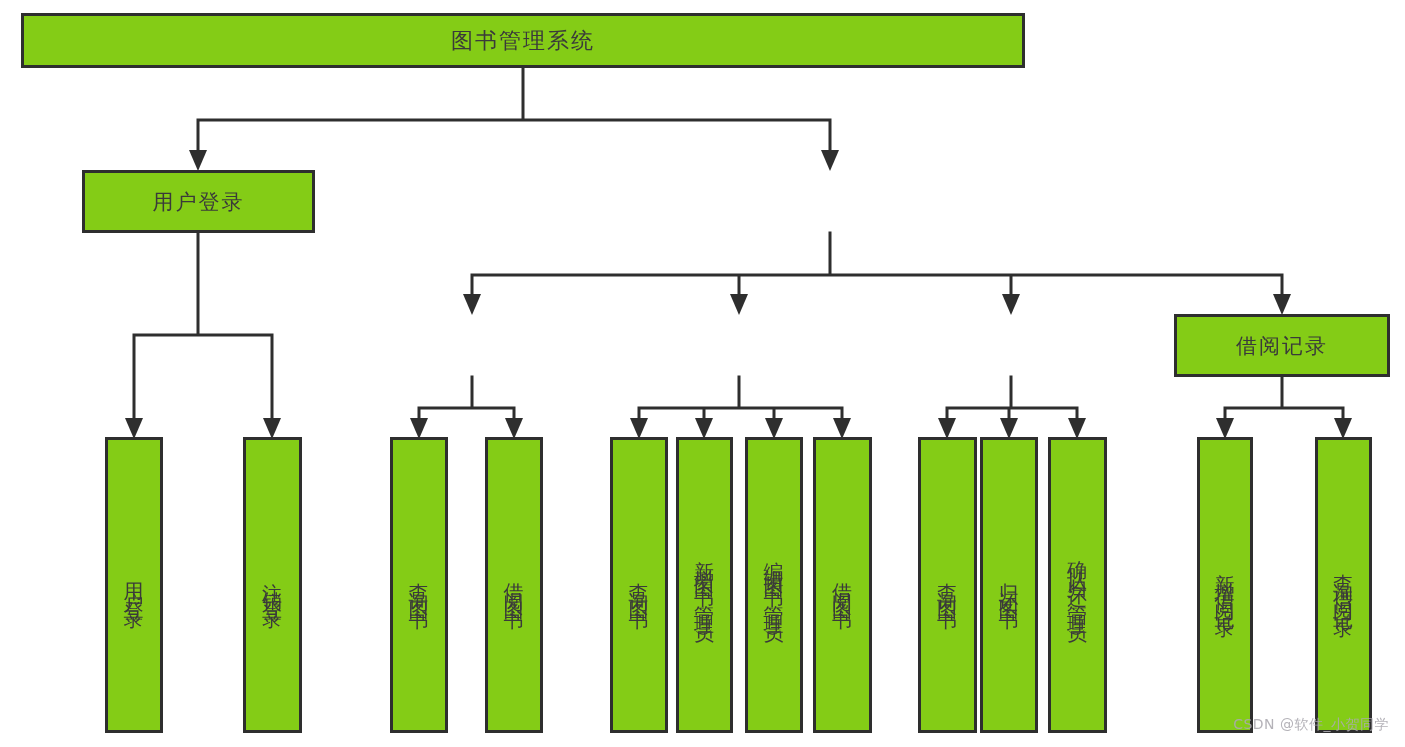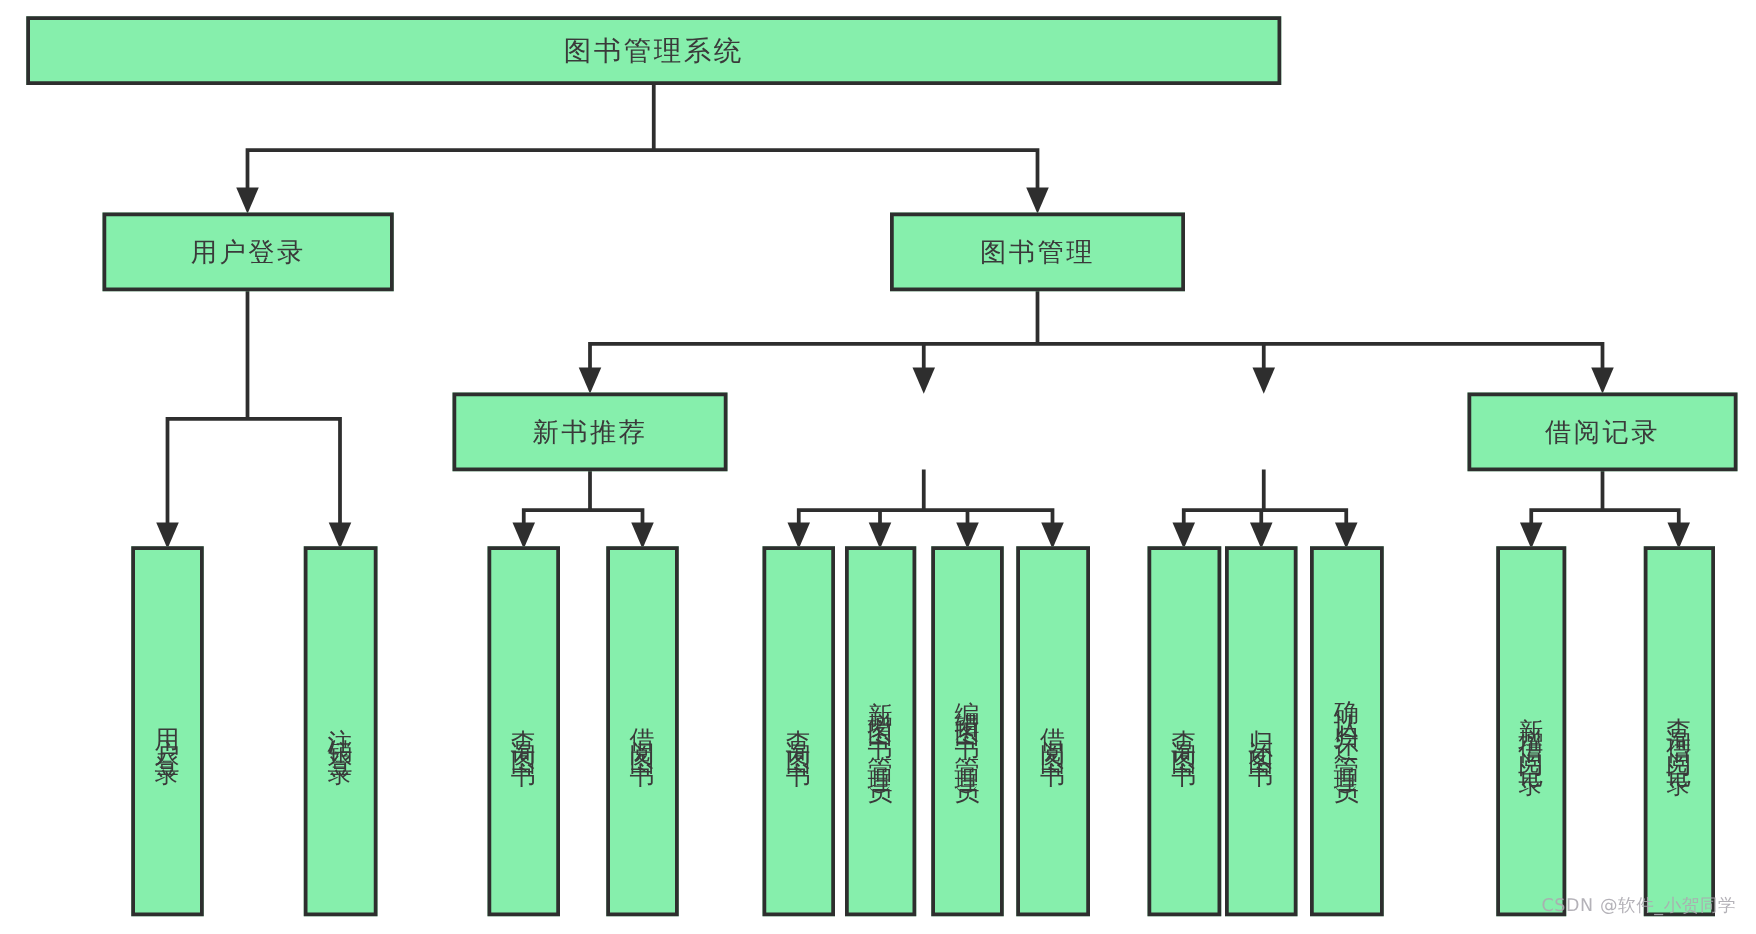"图书管理系统" .box { background: #86efac -> #84cc16 }
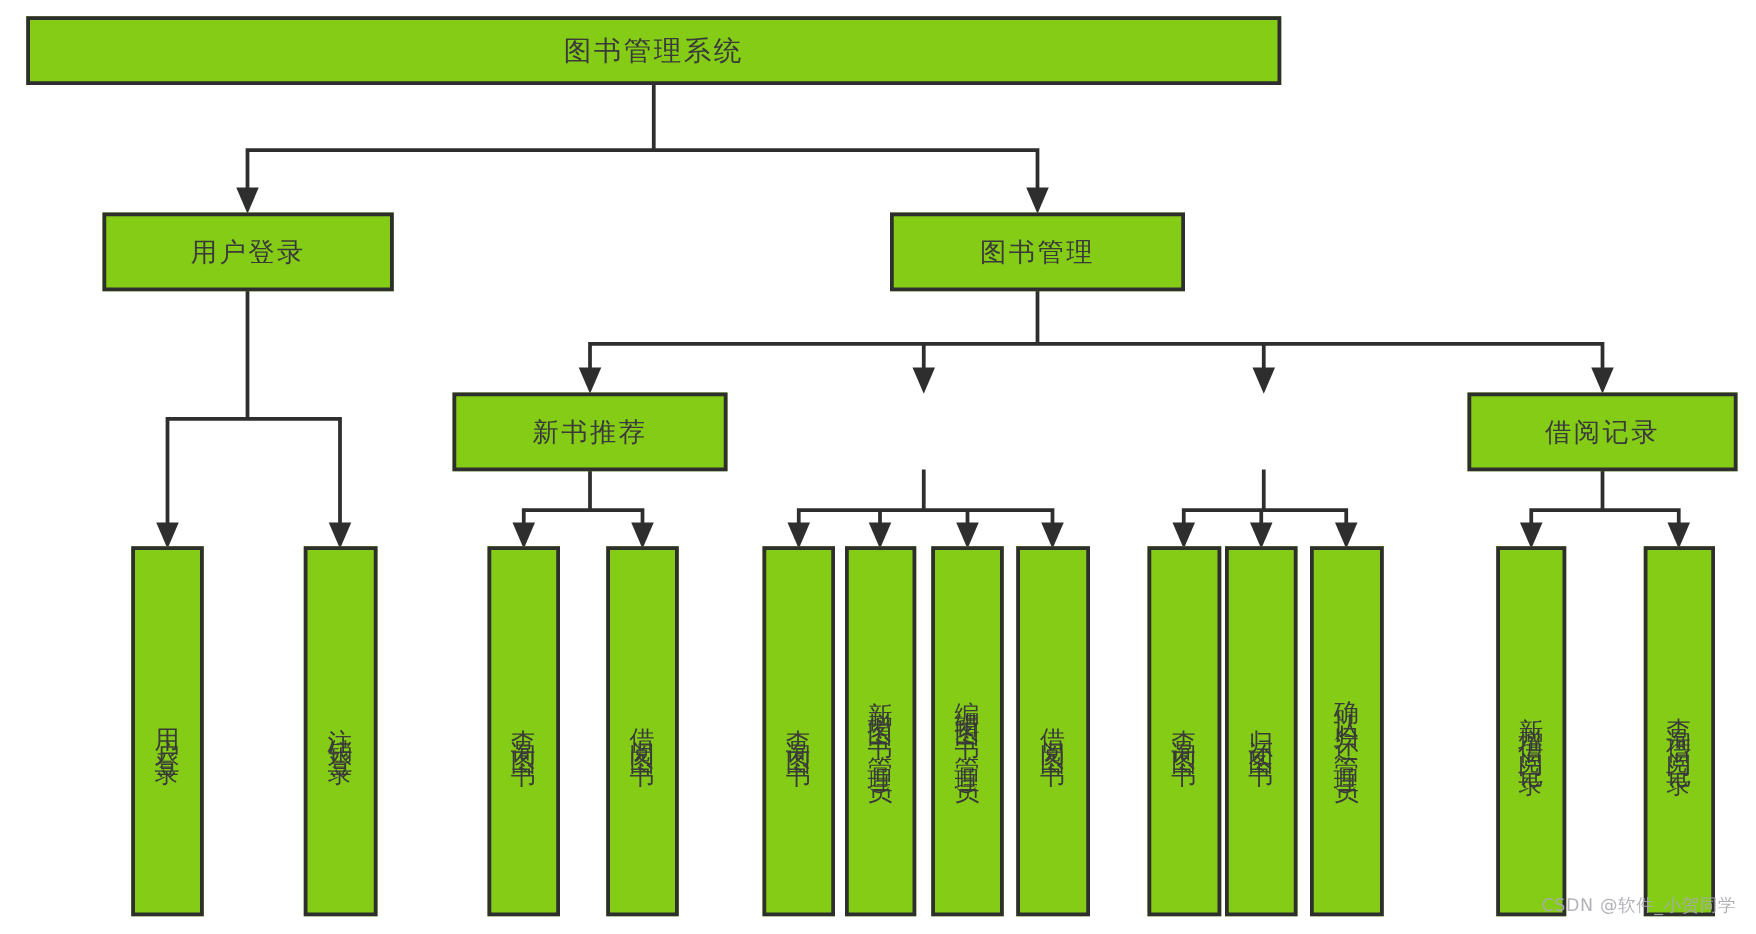"图书管理" div.box { html: <div> <span>图书管理</span> </div> -> none }
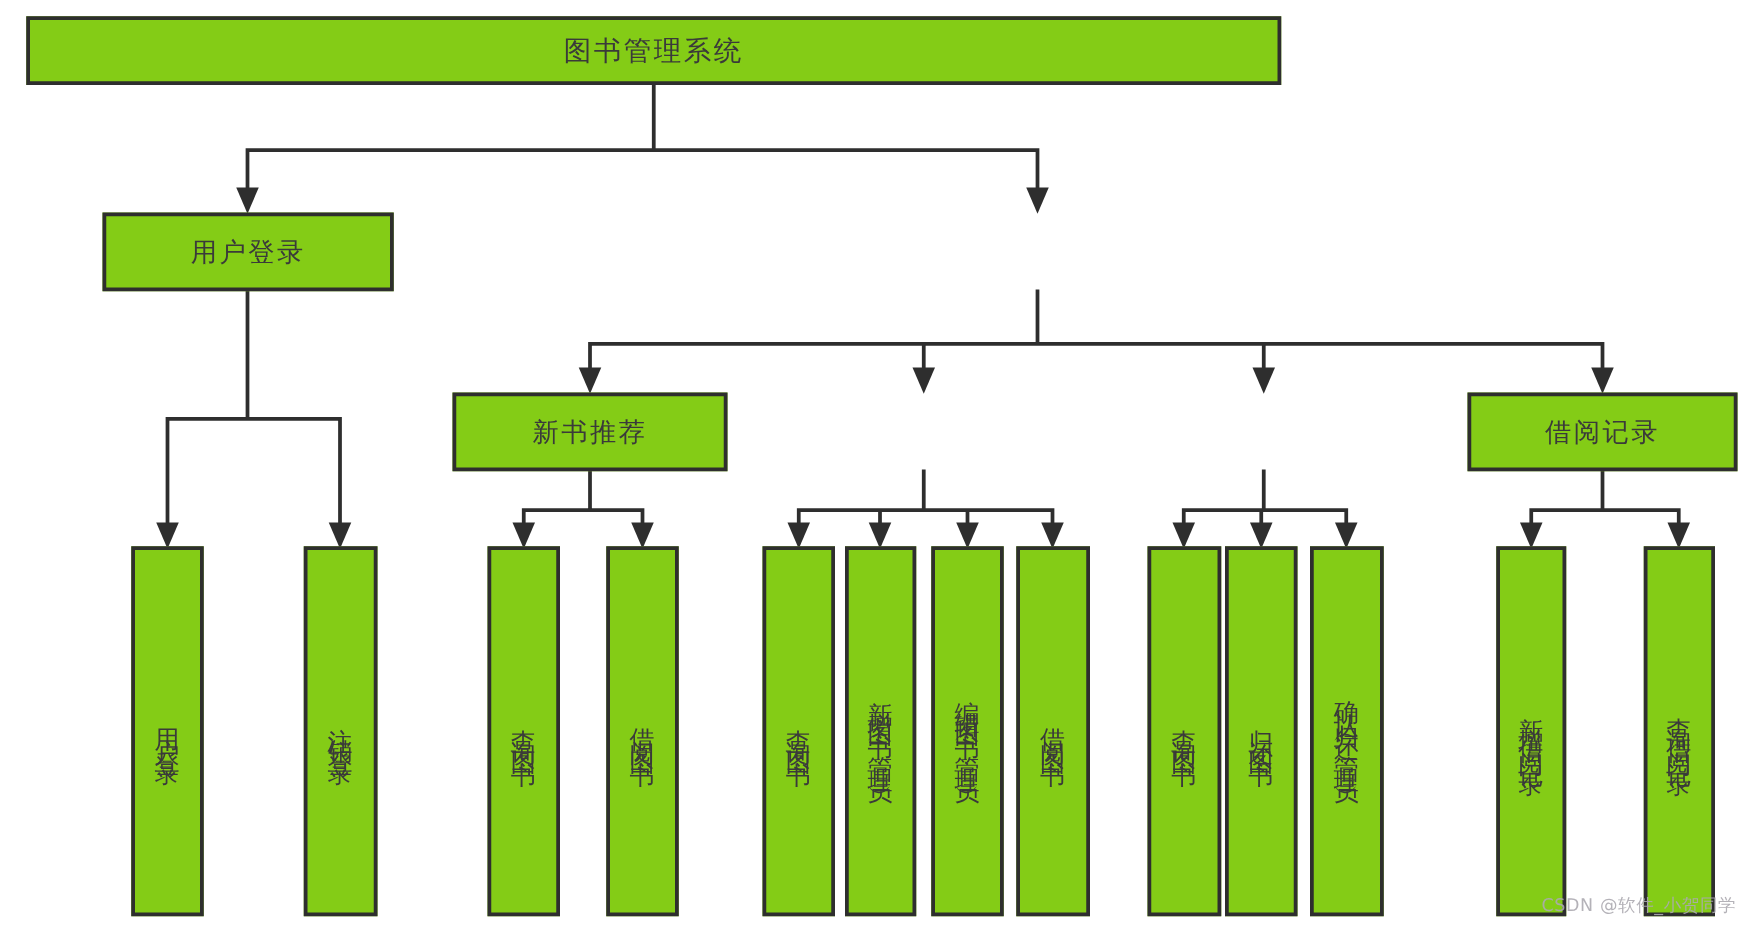"新书推荐" div.box { html: <div> <span>新书推荐</span> </div> -> none }
